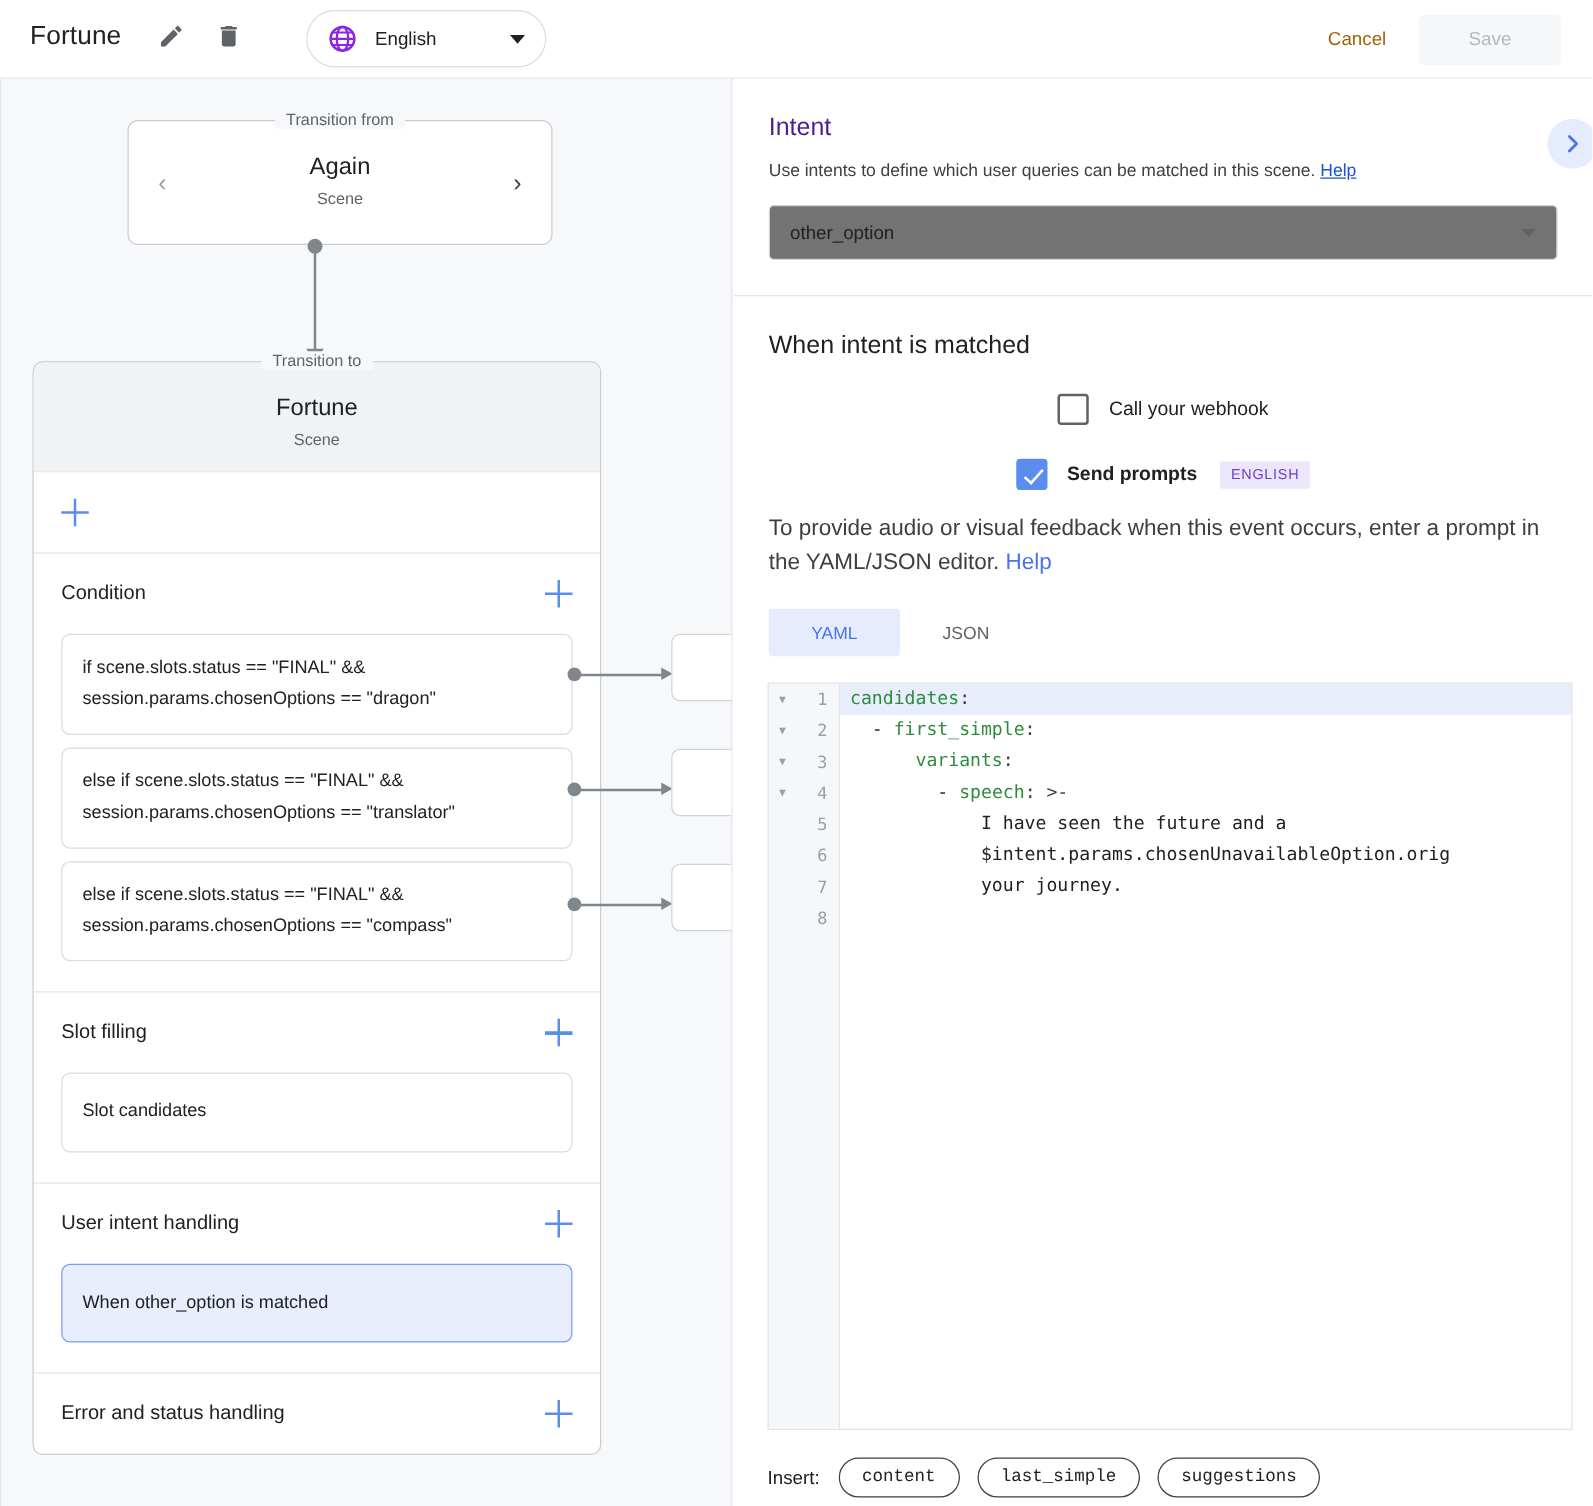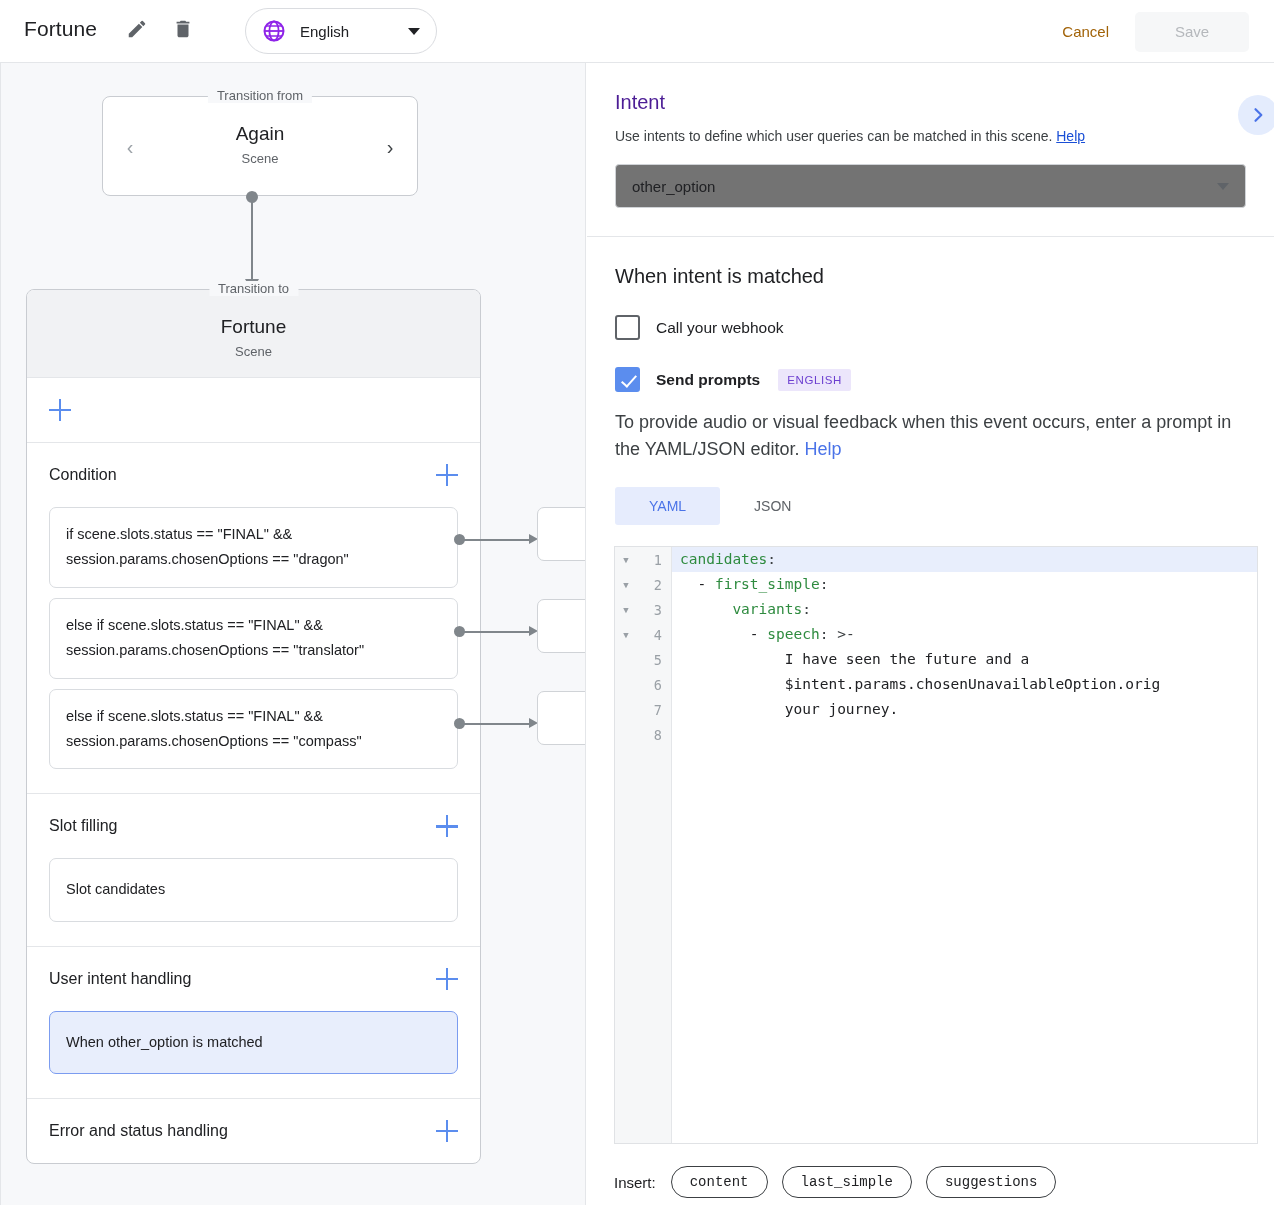"Transition from" #from-card .fsbox { width: 316px -> 340px }
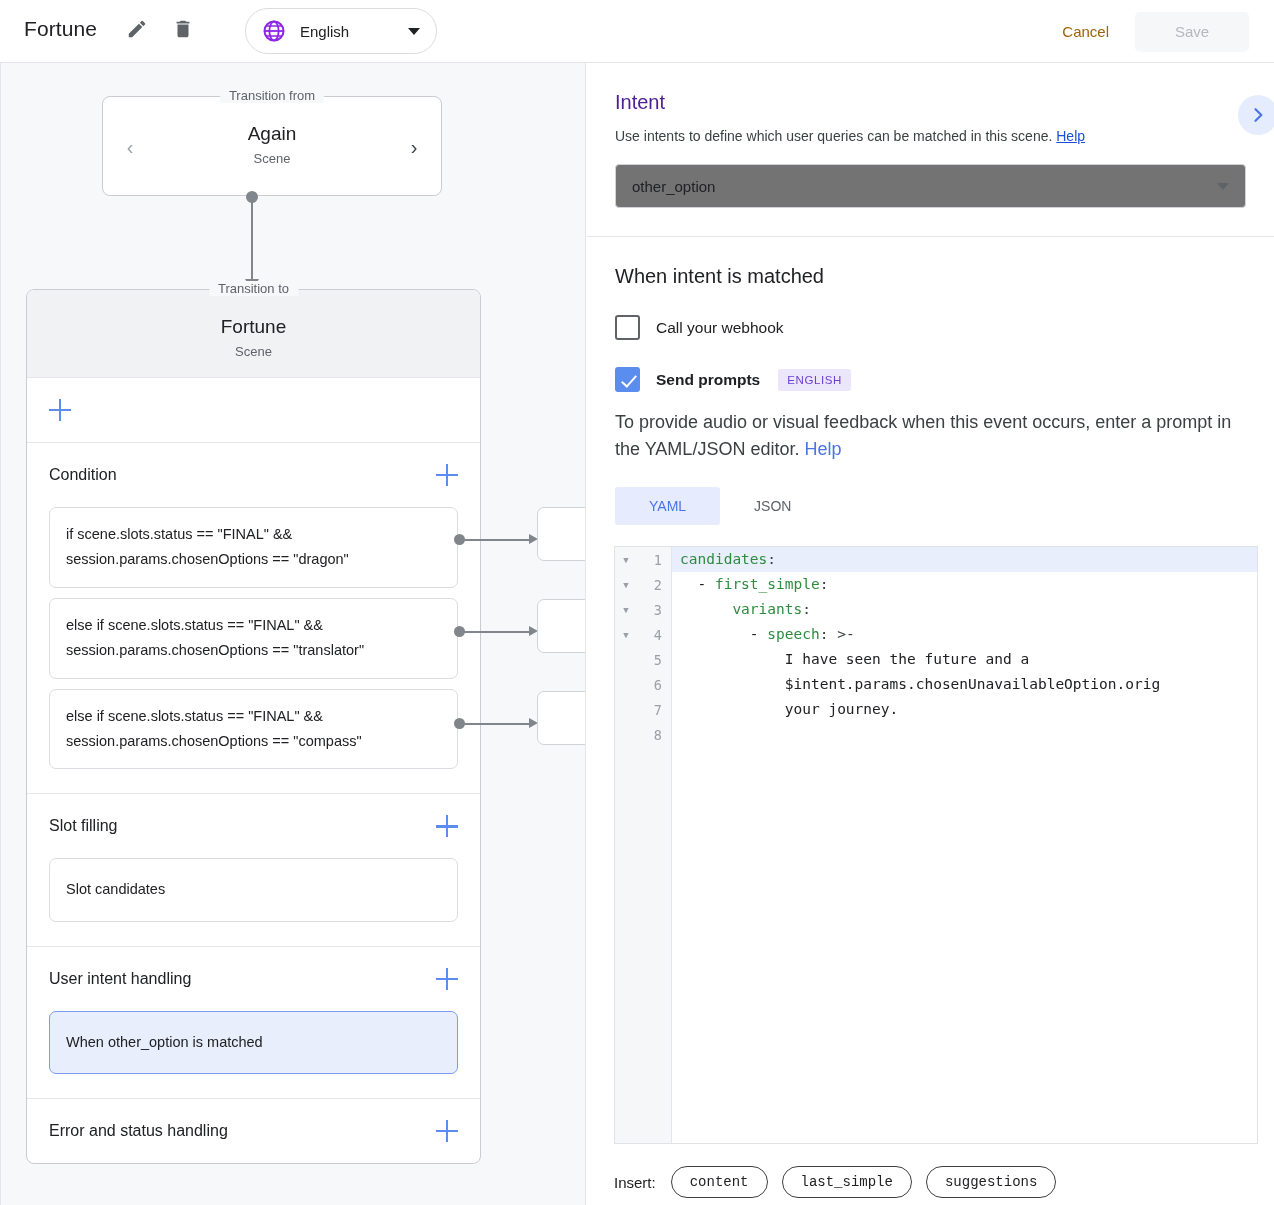"Call your webhook" .cbrow { justify-content: none -> center }
